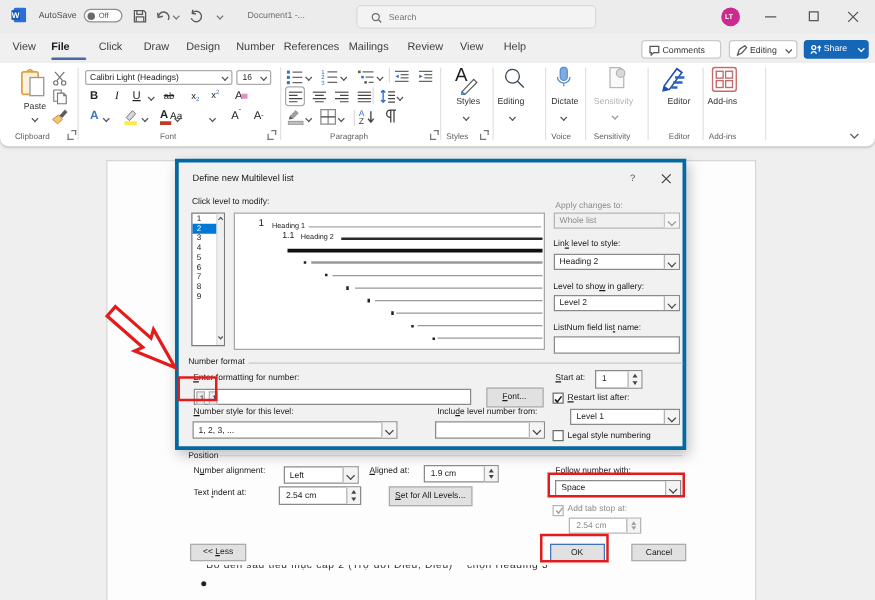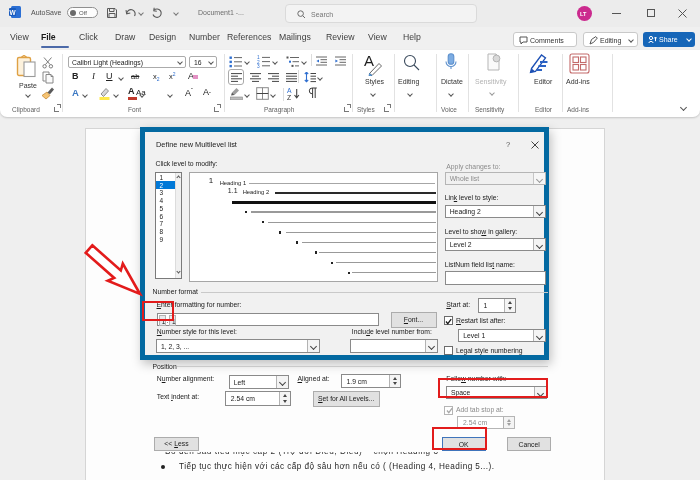"Define new Multilevel list" #dlg { border: 5px solid #0369a1 -> 3px solid #0369a1 }
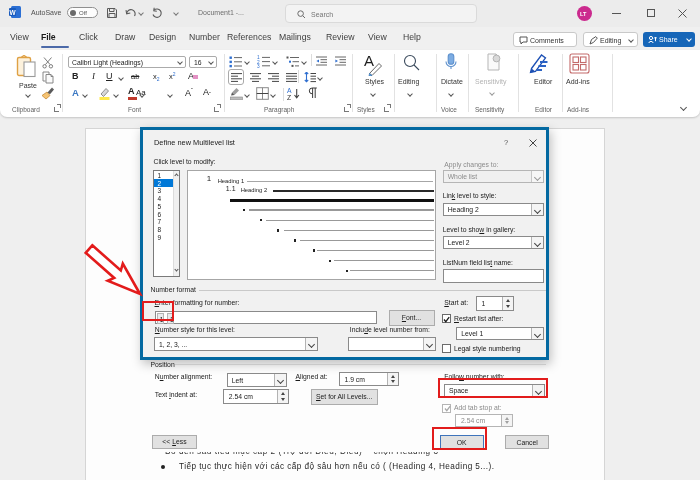"Tiếp tục thực hiện với" div.t { html: <div>Tiếp tục thực hiện với các cấp độ sâu hơn nếu có ( (Heading 4, Heading 5...).</div> -> none }
